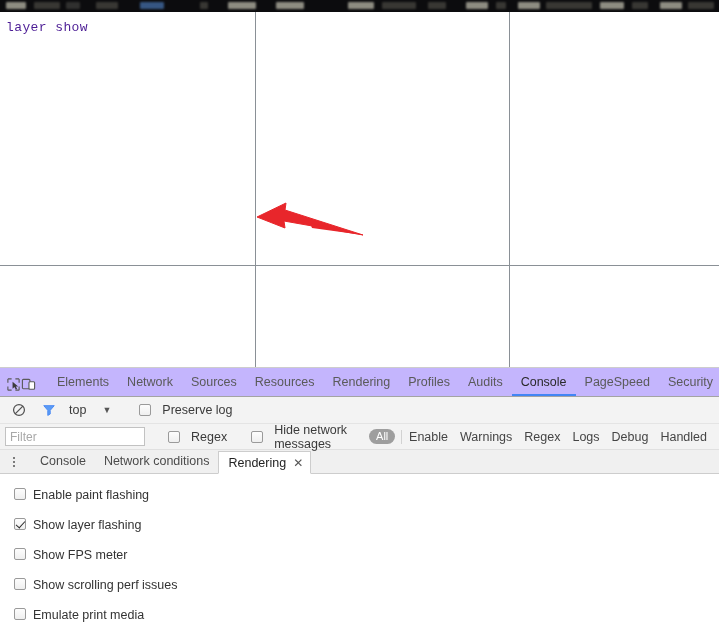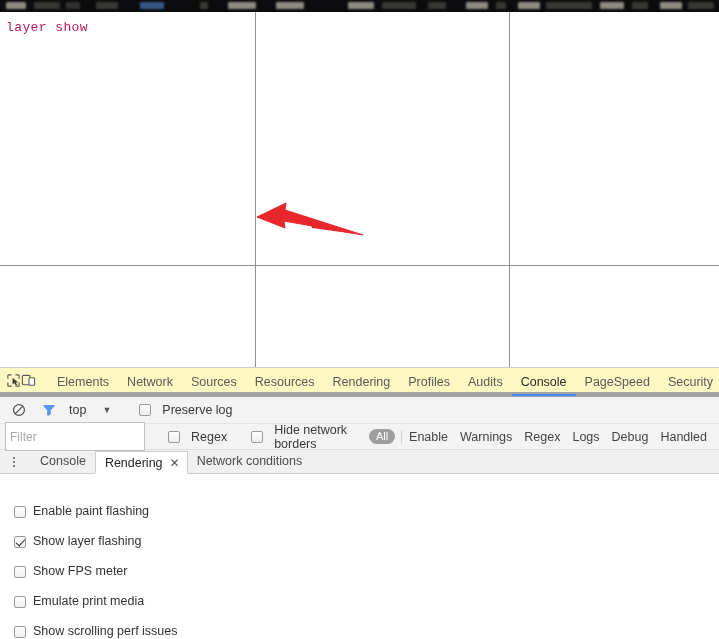"layer show" .page-text { color: #be185d -> #4c1d95 }
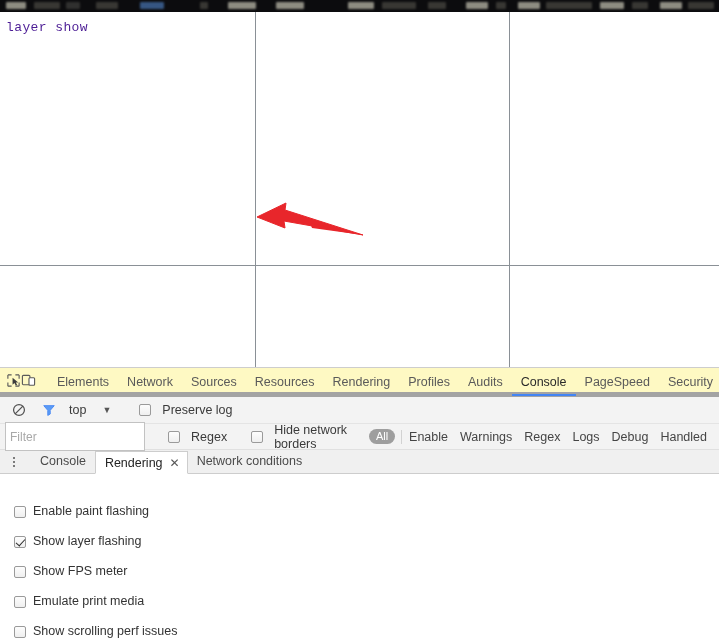"Elements" .dt-tabstrip { align-items: flex-start -> flex-end; background: #fef9c3 -> #c4b5fd; border-bottom: 5px solid #a3a3a3 -> 1px solid #a3a3a3 }
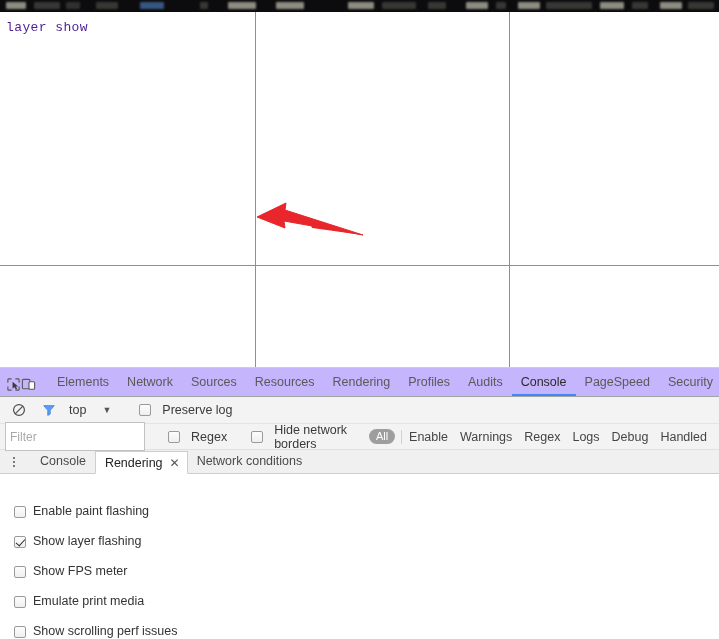"Filter" .filter-input { height: 29px -> 19px }
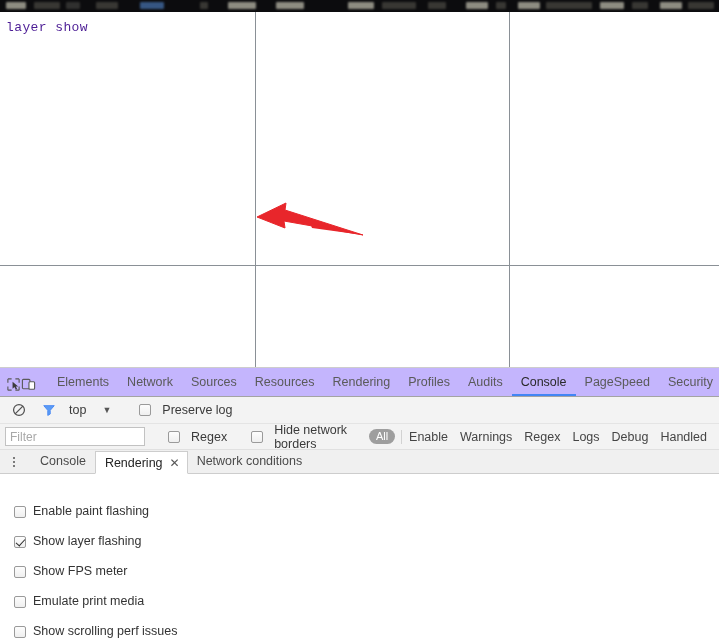"Hide network borders" span { text: borders -> messages }
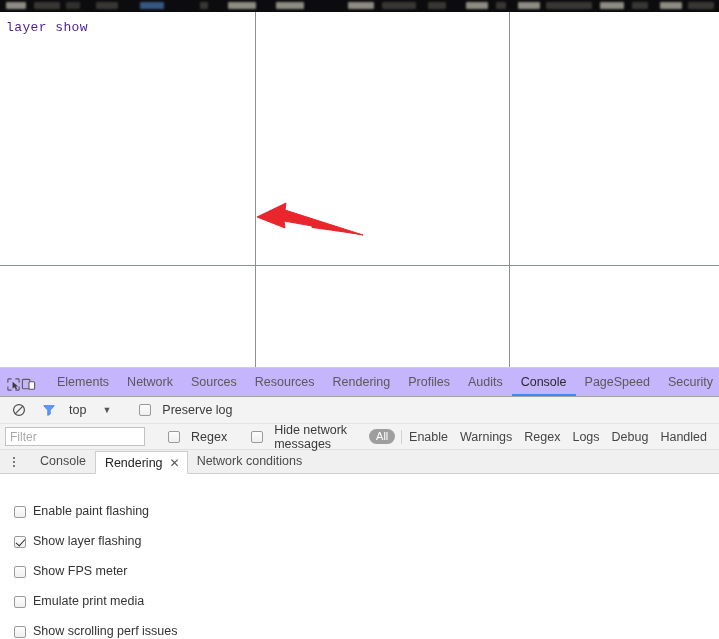"Rendering ✕" div.drawer-tab { order: before "Network conditions" -> after "Network conditions" }
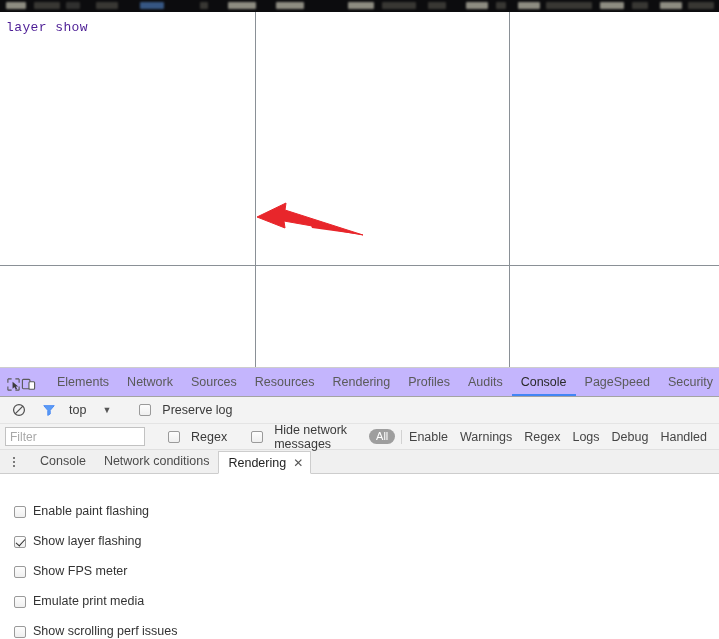"Enable paint flashing" .render-row { align-items: flex-end -> flex-start }
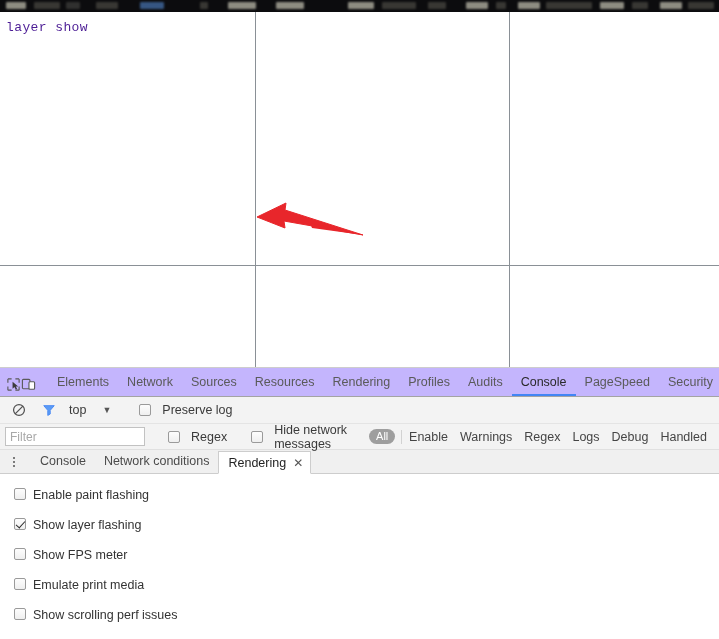"Emulate print media" div.render-row { order: before "Show scrolling perf issues" -> after "Show scrolling perf issues" }
